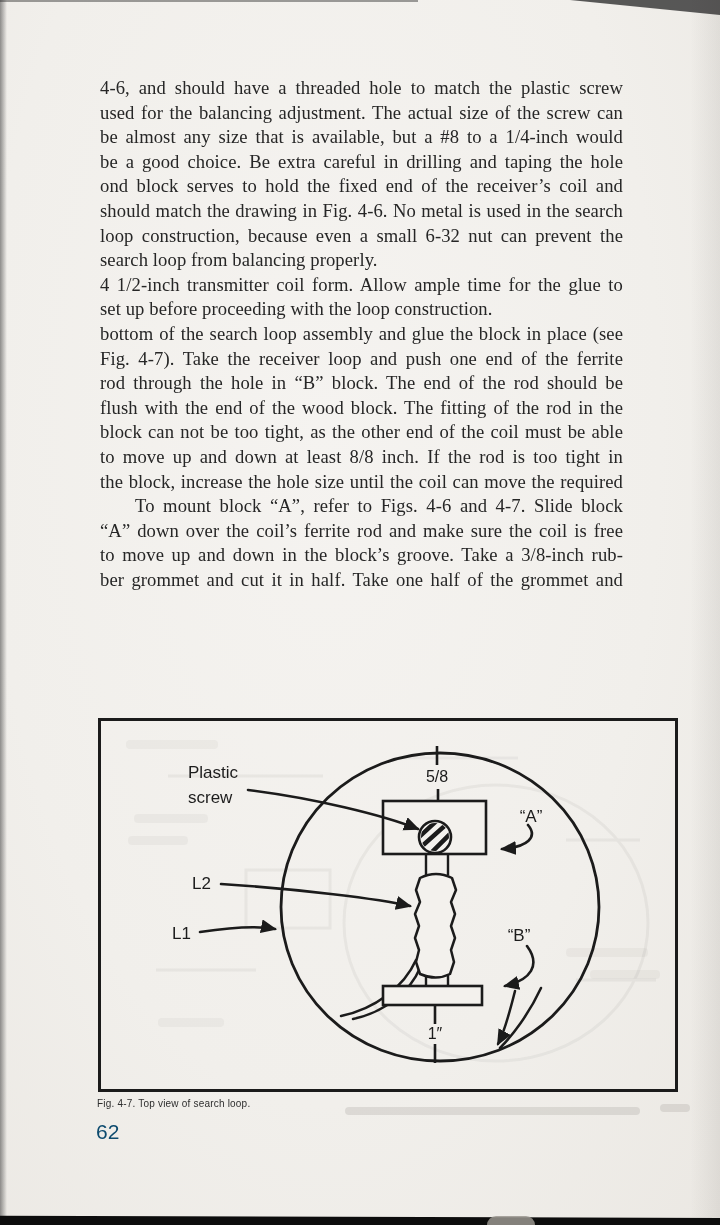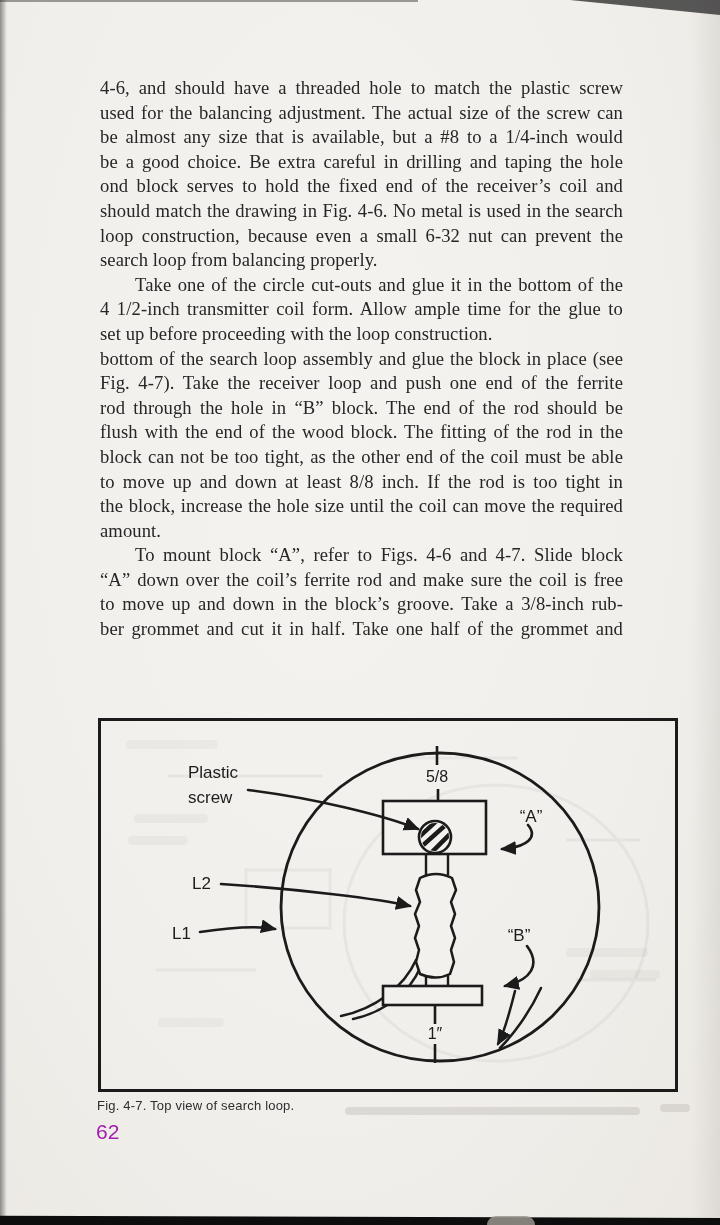"Take one of the circle" div.line { html: <div>Take one of the circle cut-outs and glue it in the bottom of the</div> -> none }
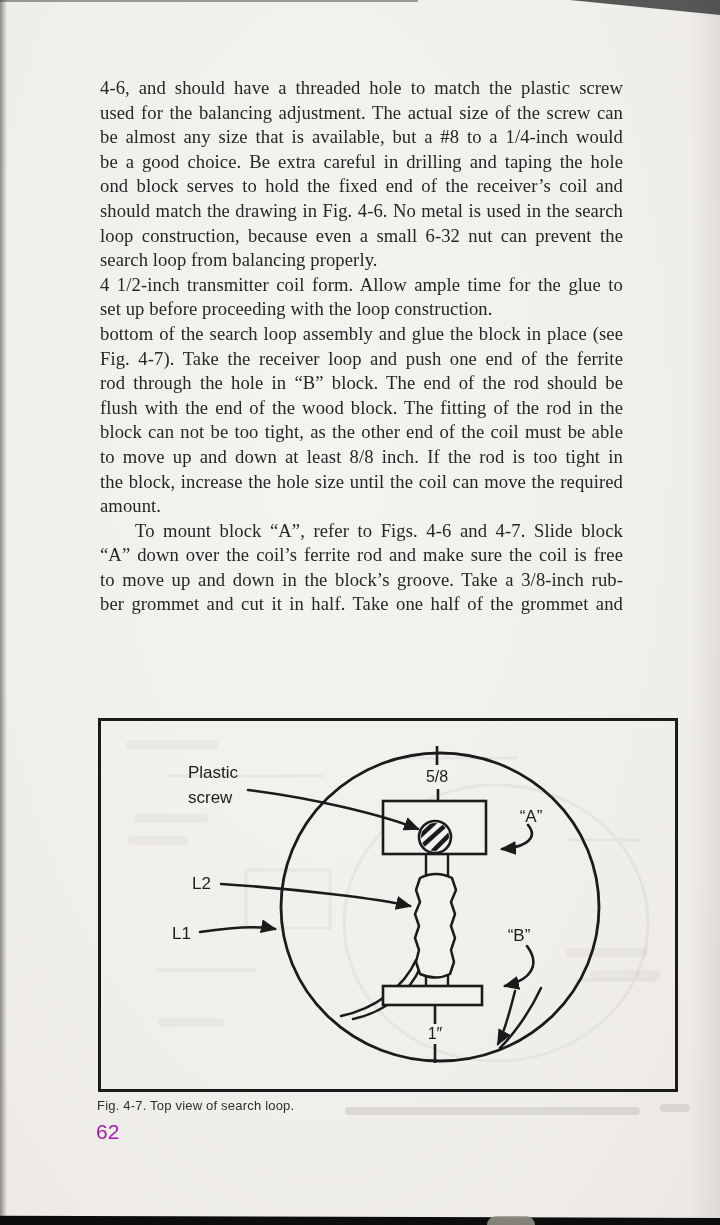"amount." div.line { html: <div>amount.</div> -> none }
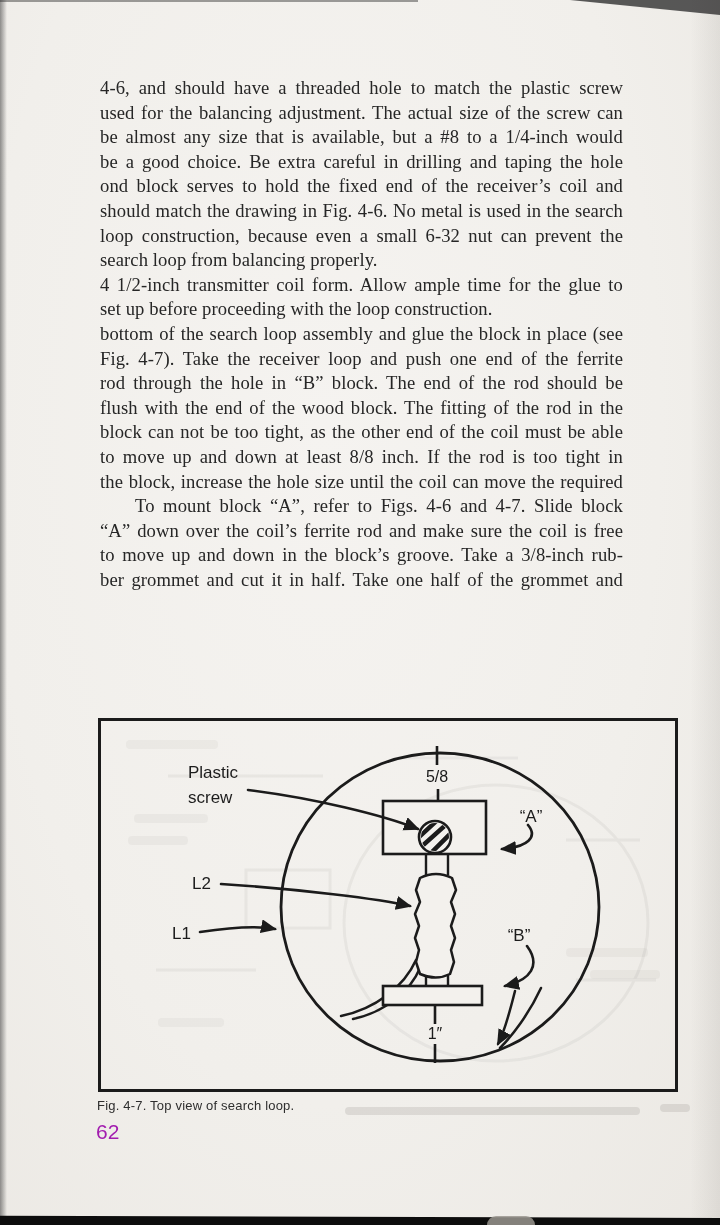"Fig. 4-7. Top view of" .figure-caption { font-size: 13px -> 10px }
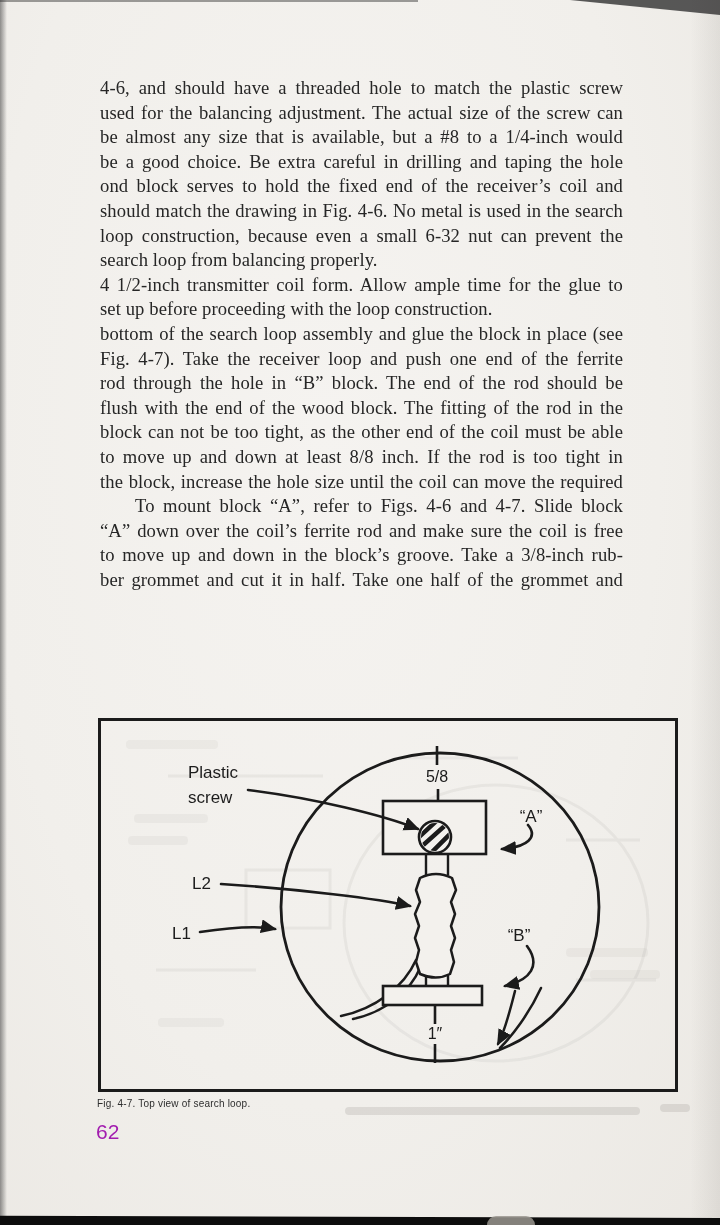"62" .page-number { color: #a21caf -> #0c4a6e }
